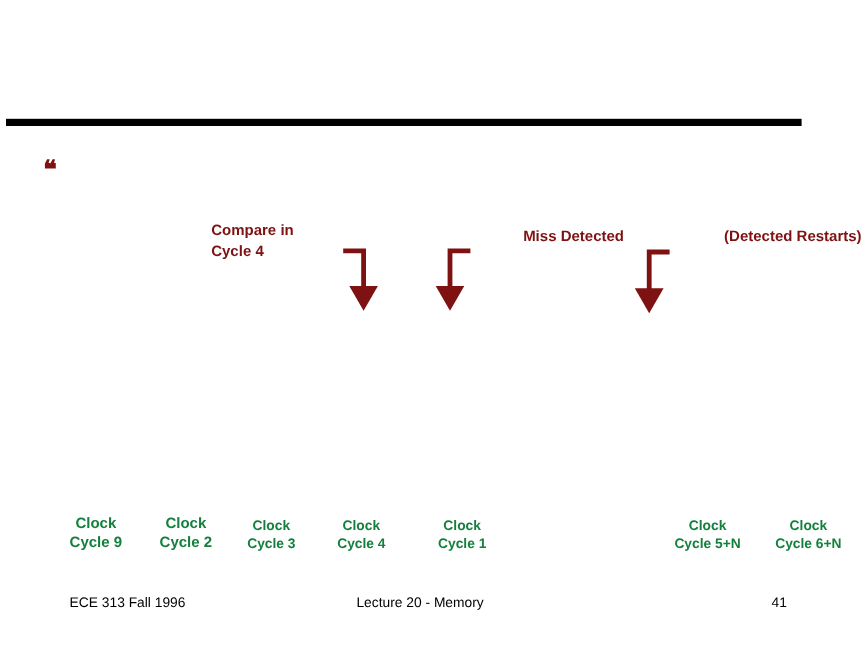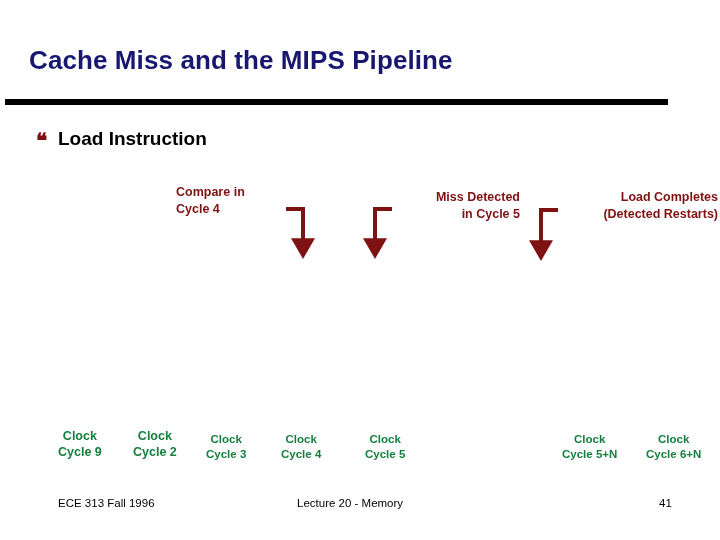"Cache Miss and the MIPS" div { html: <div>Cache Miss and the MIPS Pipeline</div> -> none }
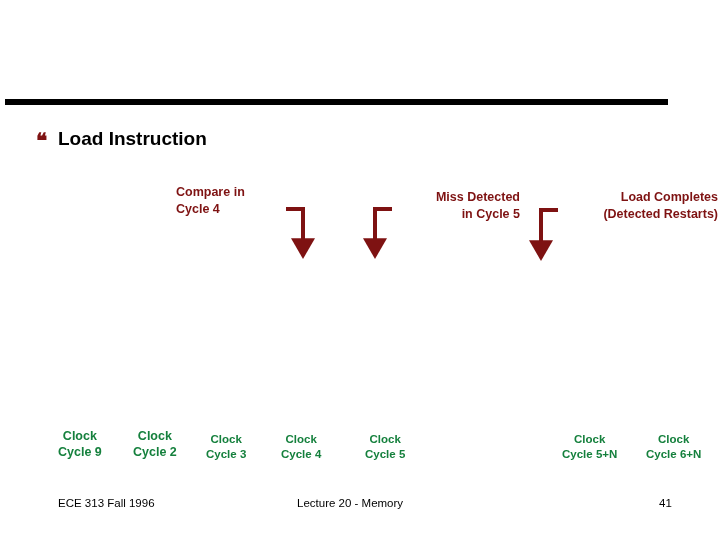"Load Instruction" span { html: <span>Load Instruction</span> -> none }
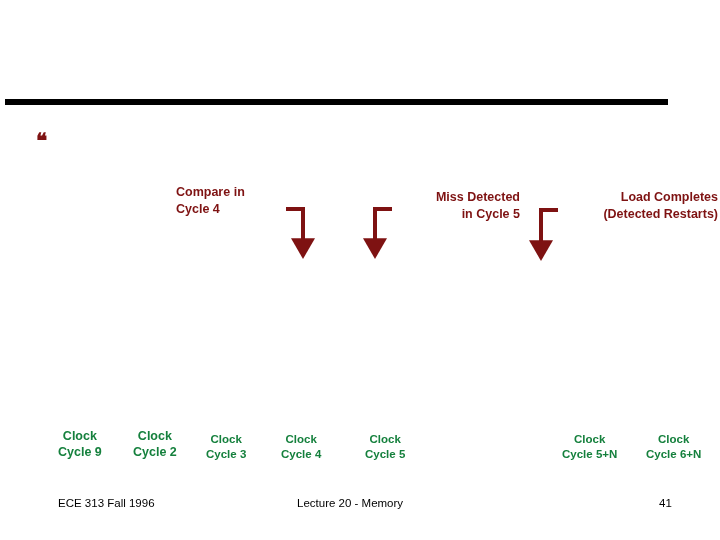"Load Completes" div { html: <div>Load Completes</div> -> none }
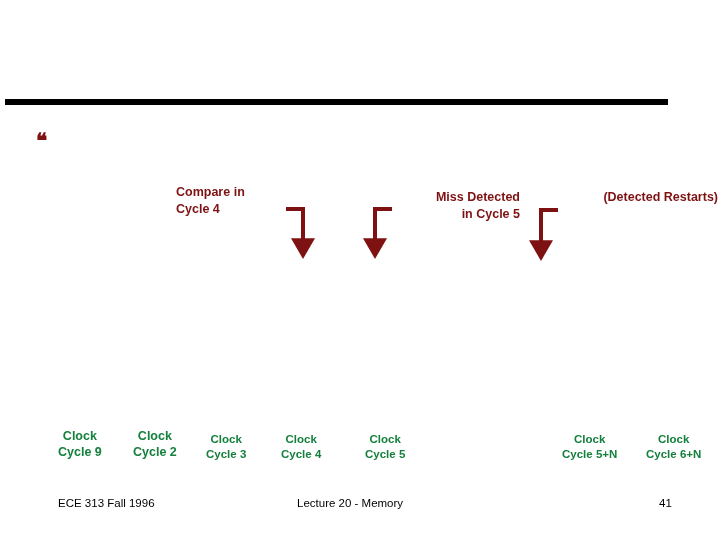"in Cycle 5" div { html: <div>in Cycle 5</div> -> none }
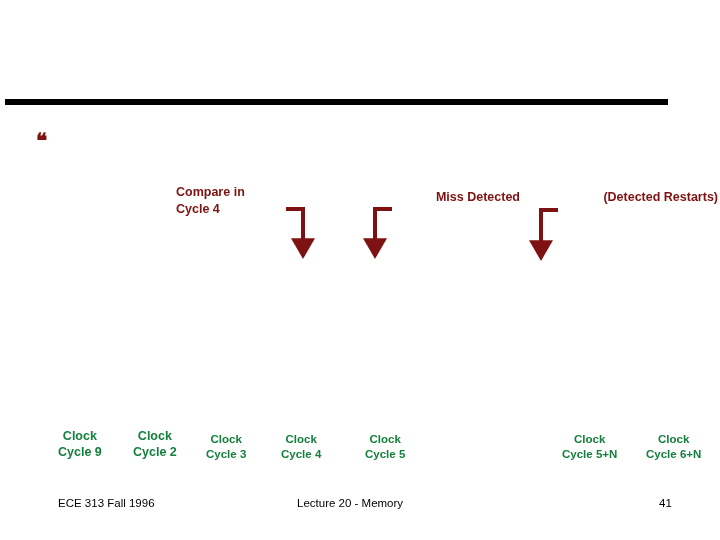"Cycle 5" div { text: 5 -> 1 }
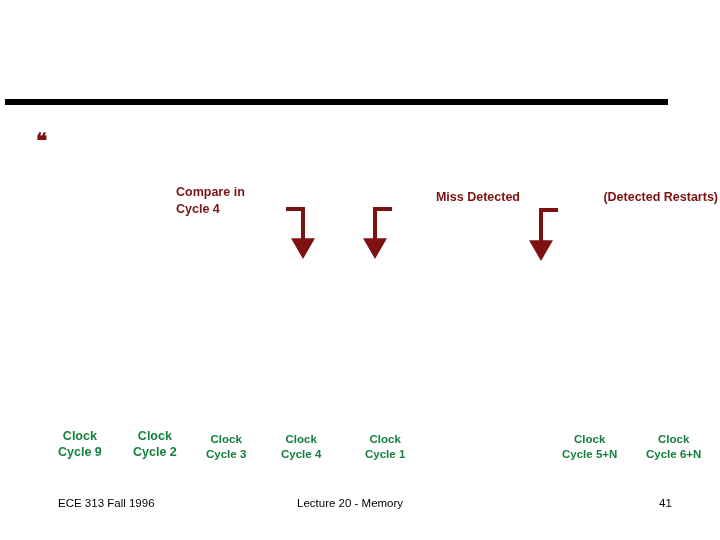"41" #footer-page { margin-left: 16px -> none }
